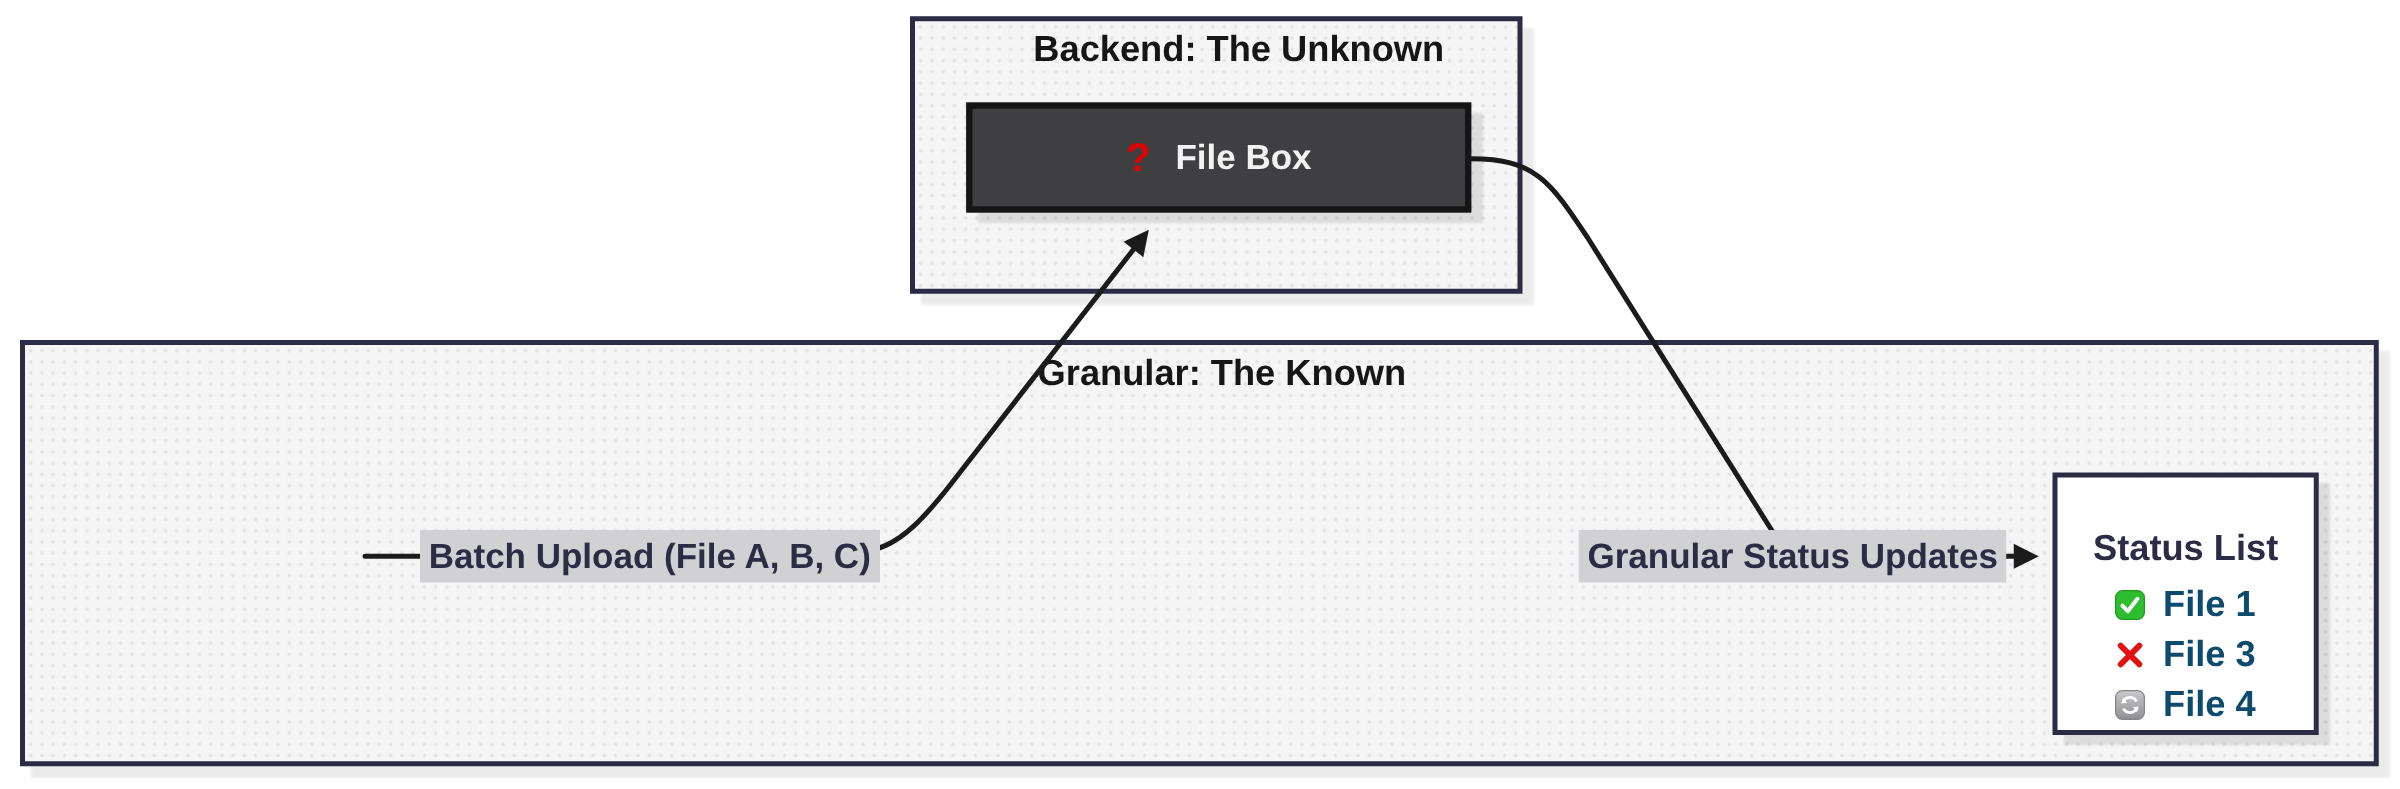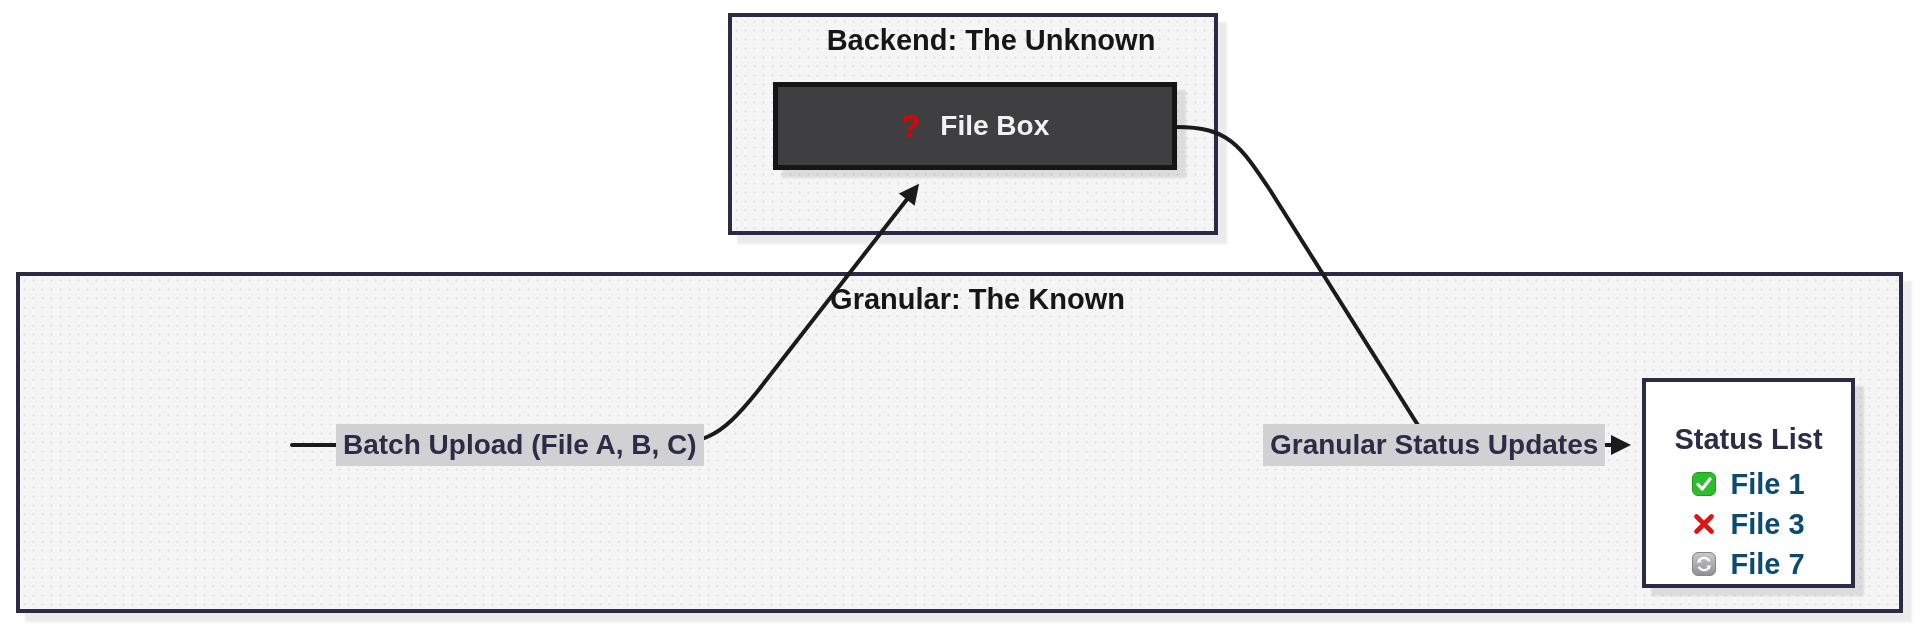"File 7" span { text: 7 -> 4 }
